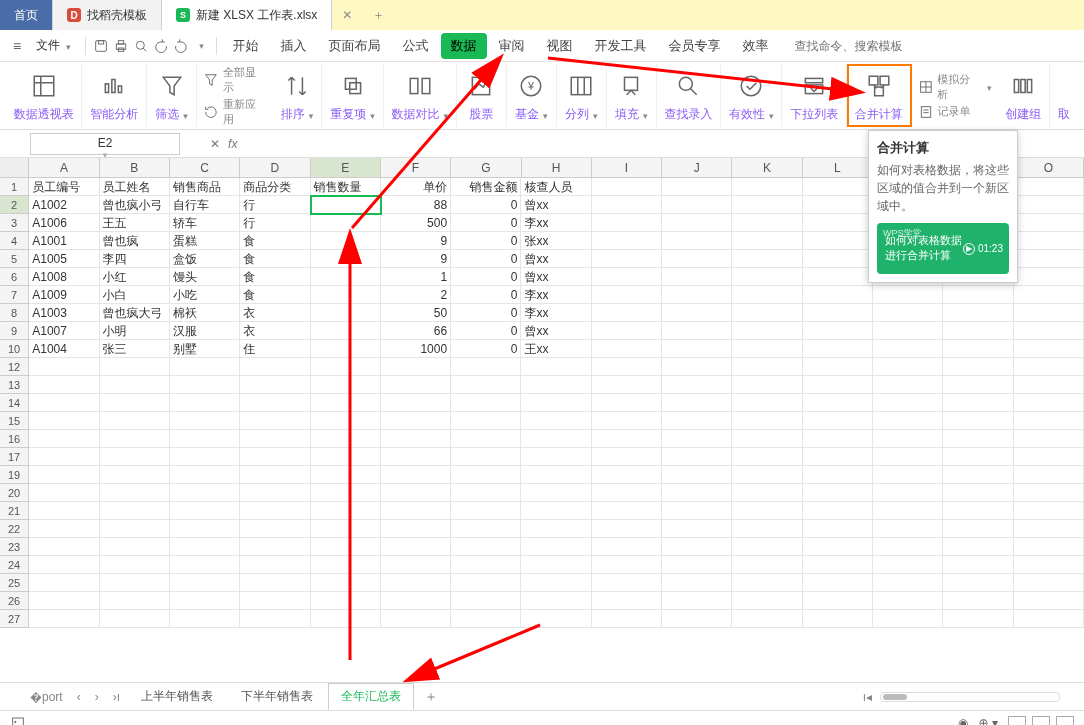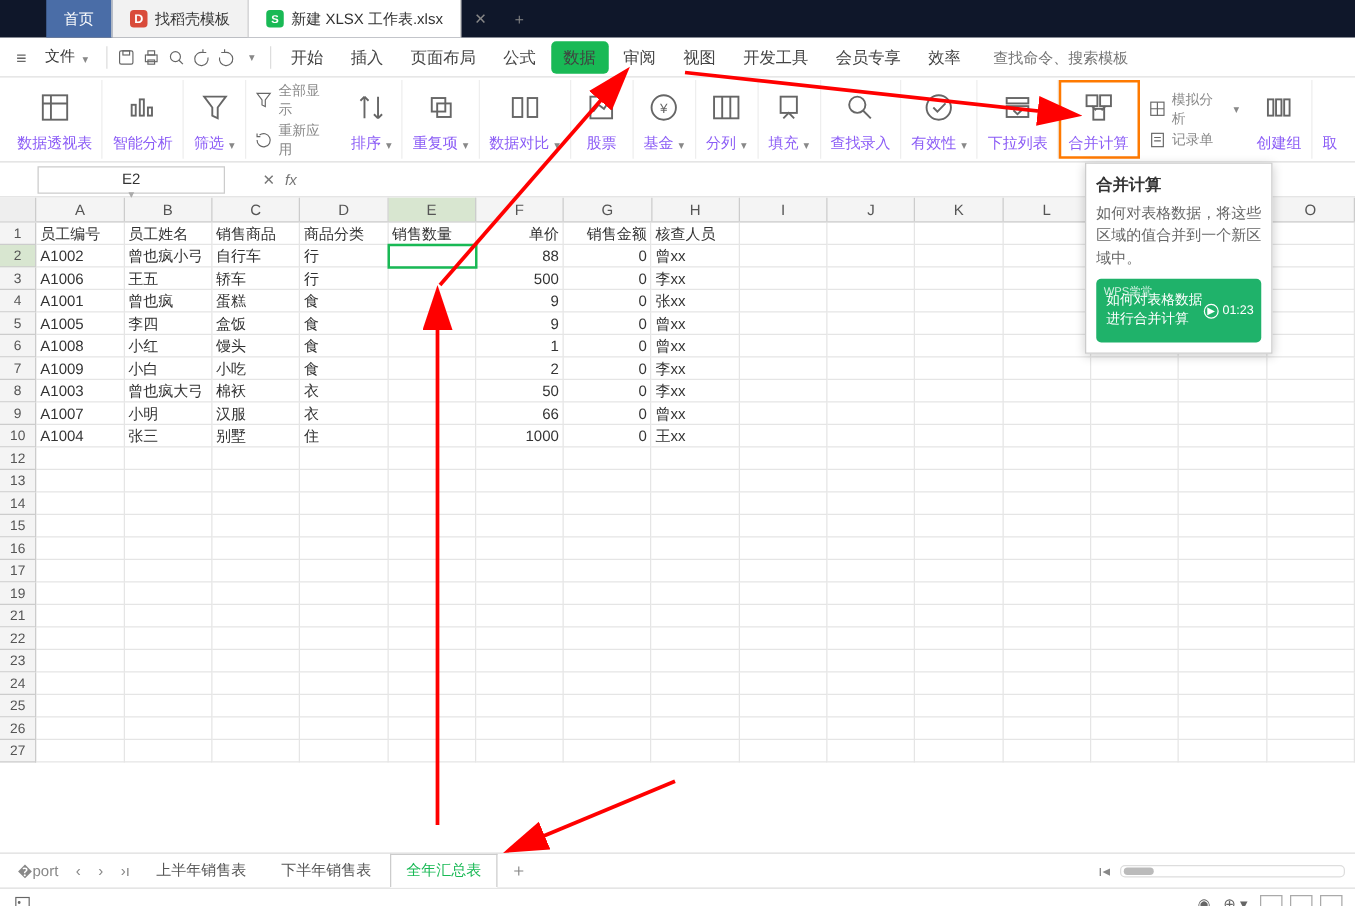"首页" .tabbar { background: #0f172a -> #fef9c3; padding-left: 37px -> none }
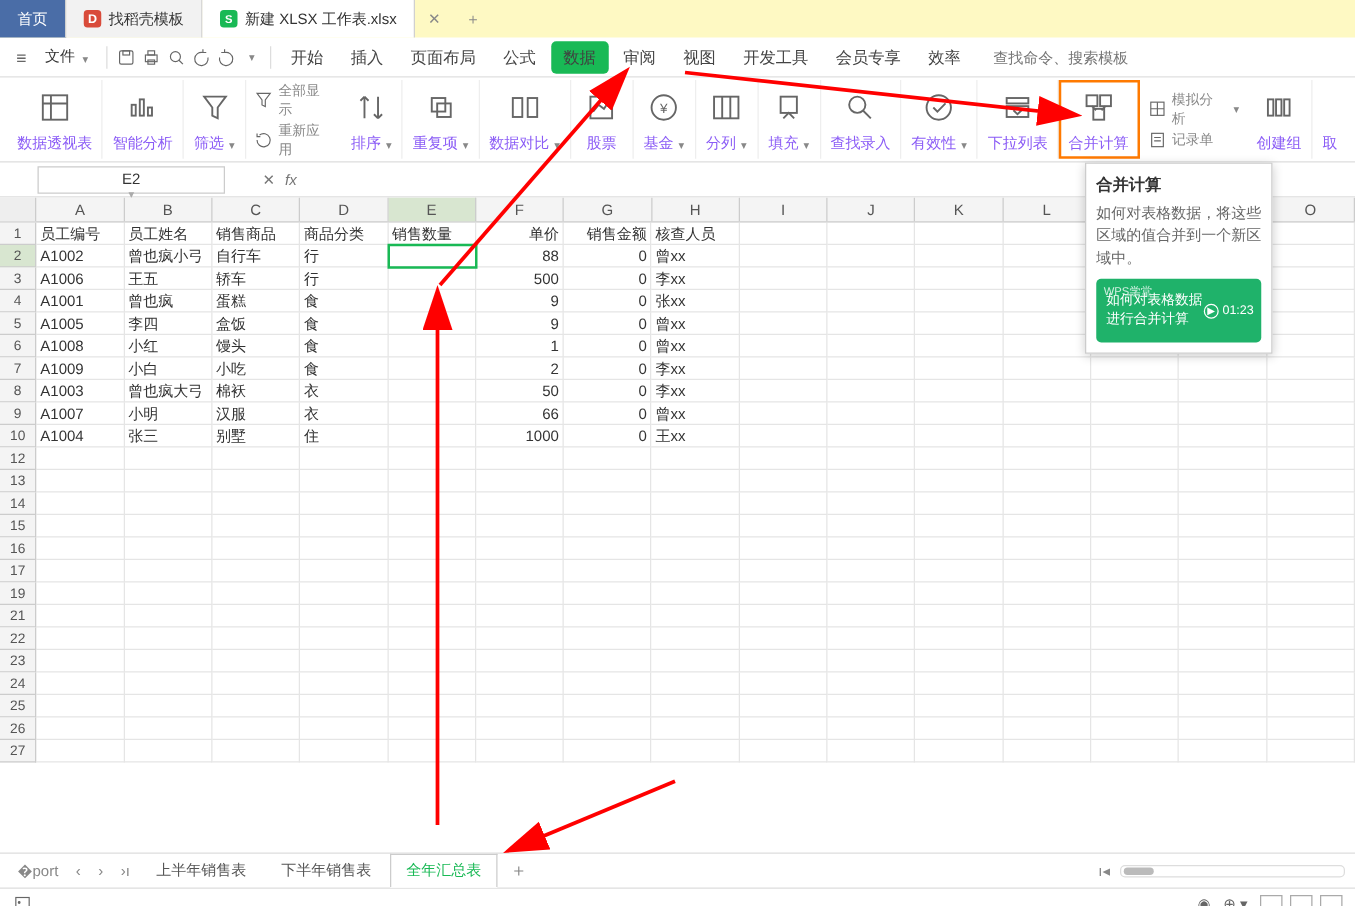"数据" .menubar .mitem.active { color: #404040 -> #000000 }
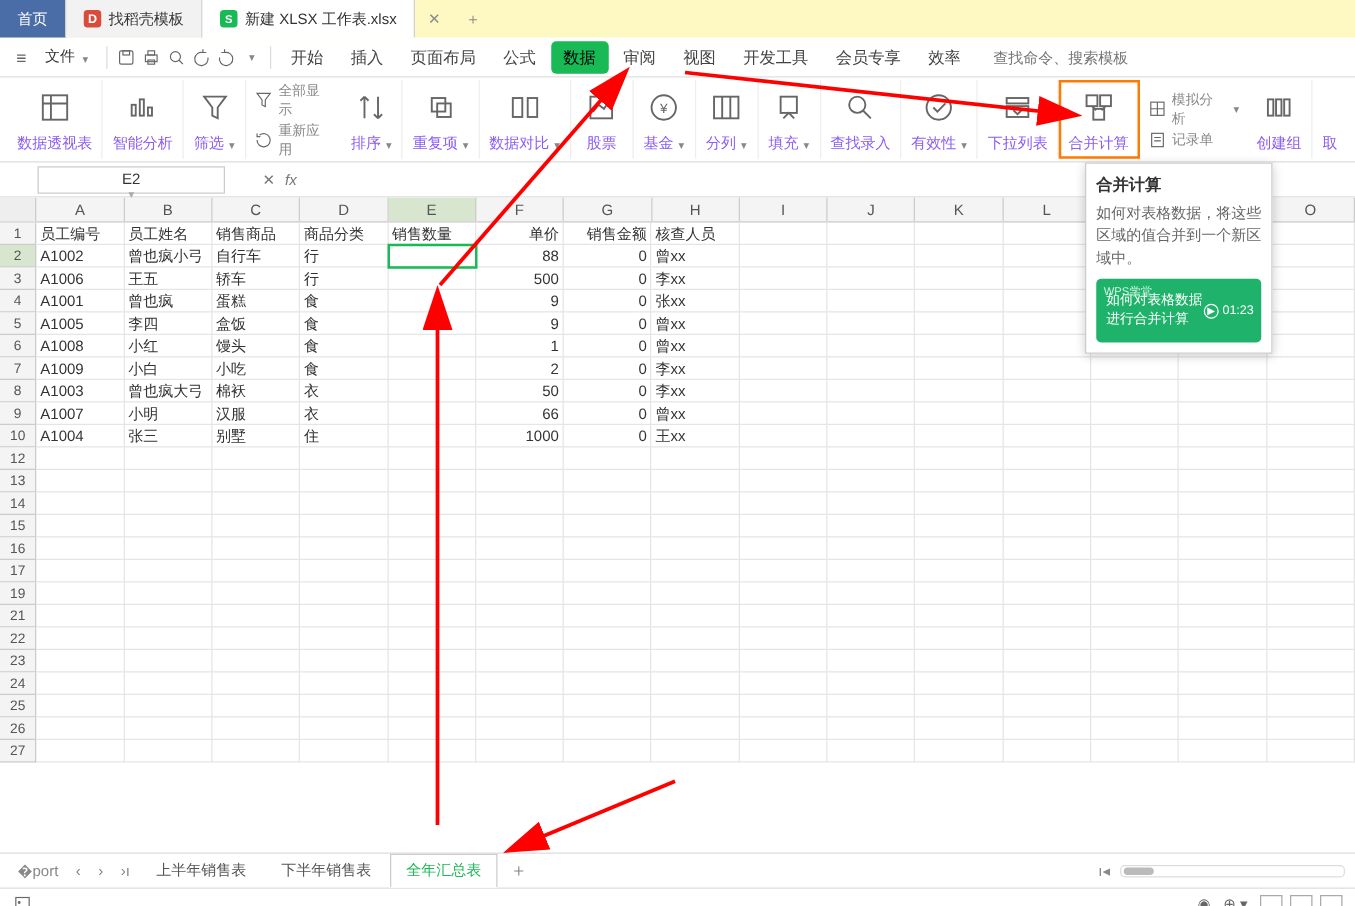"20" div.row { html: none -> <div> <div>20</div> <div></div> <div></div> <div></div> <div></div> <div></div> <div></div> <div></div> <div></div> <div></div> <div></div> <div></div> <div></div> <div></div> <div></div> <div></div> </div> }
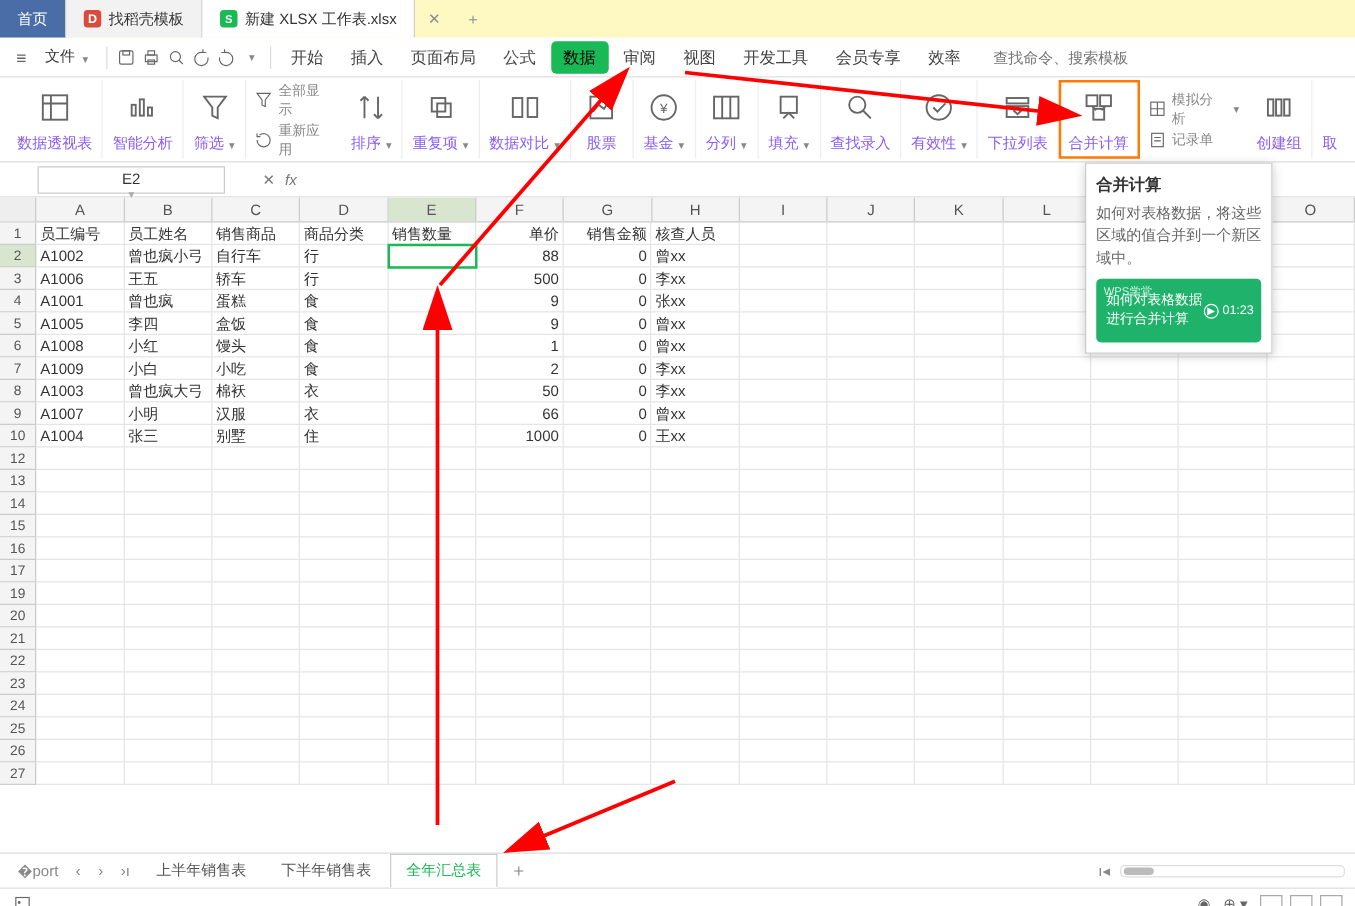"�port" .sheettabs { padding: 0 8px -> 0 24px }
